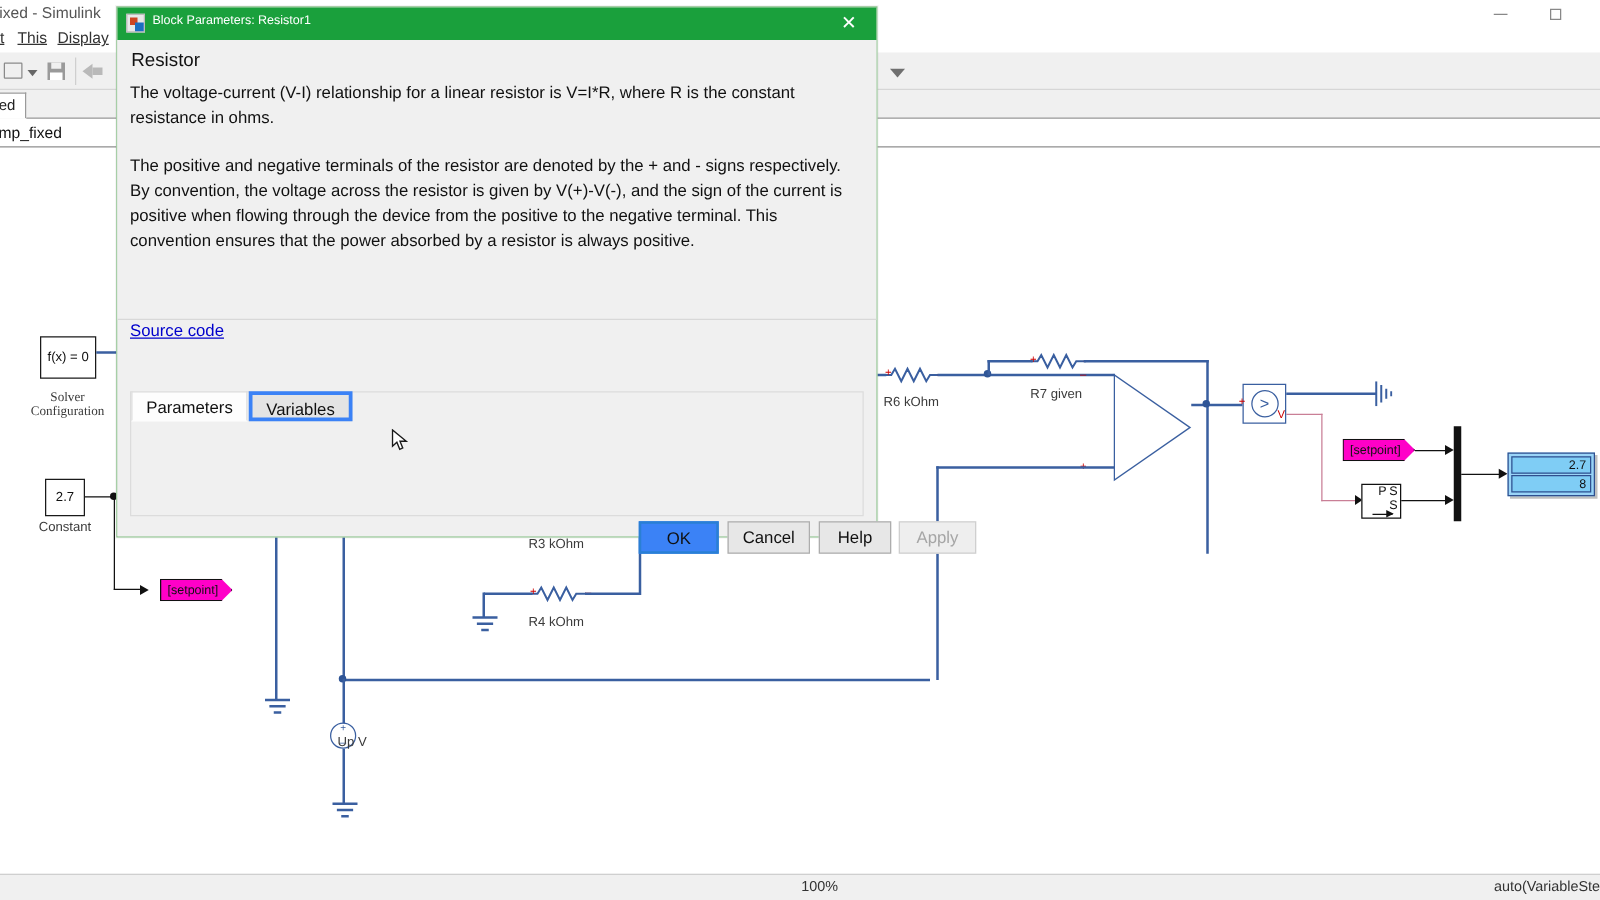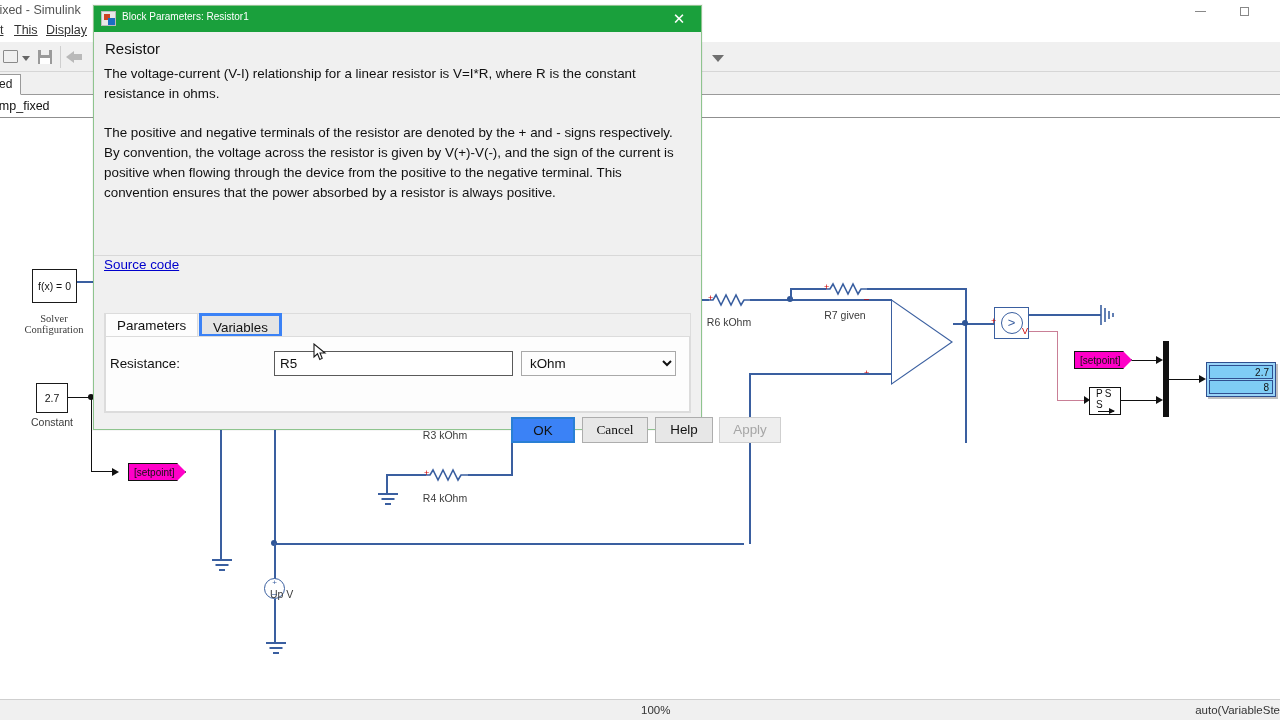"Resistance:" div { html: <div> <div>Resistance:</div> <input> <select> <option>kOhm</option> </select> </div> -> none }
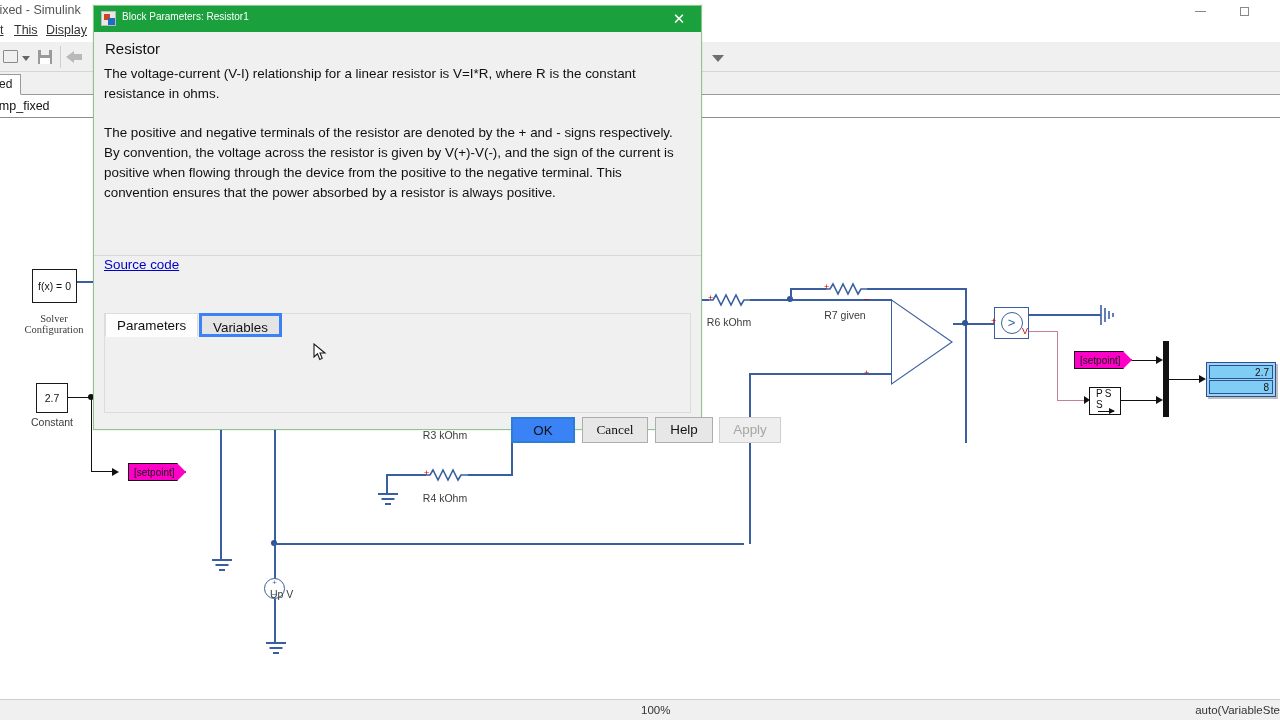"PS S" .pss .t { text-align: none -> right }
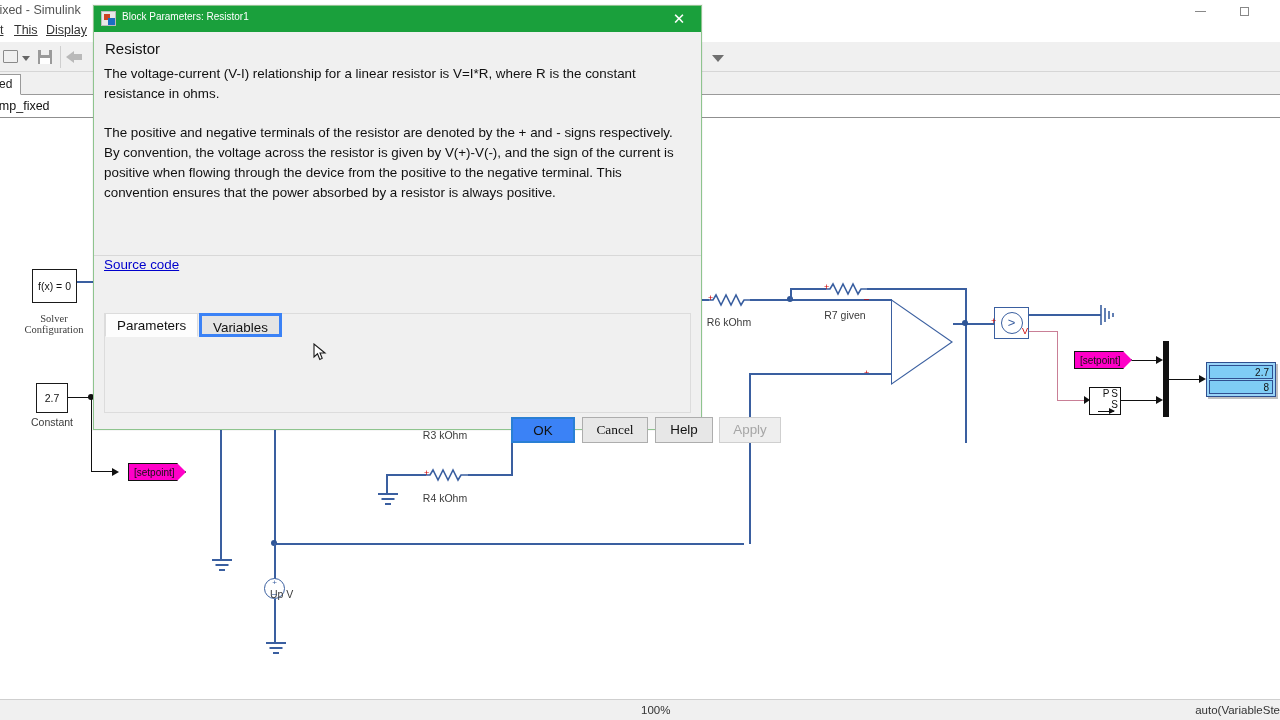"Cancel" div.dbtn { font-family: Liberation Serif, serif -> none }
